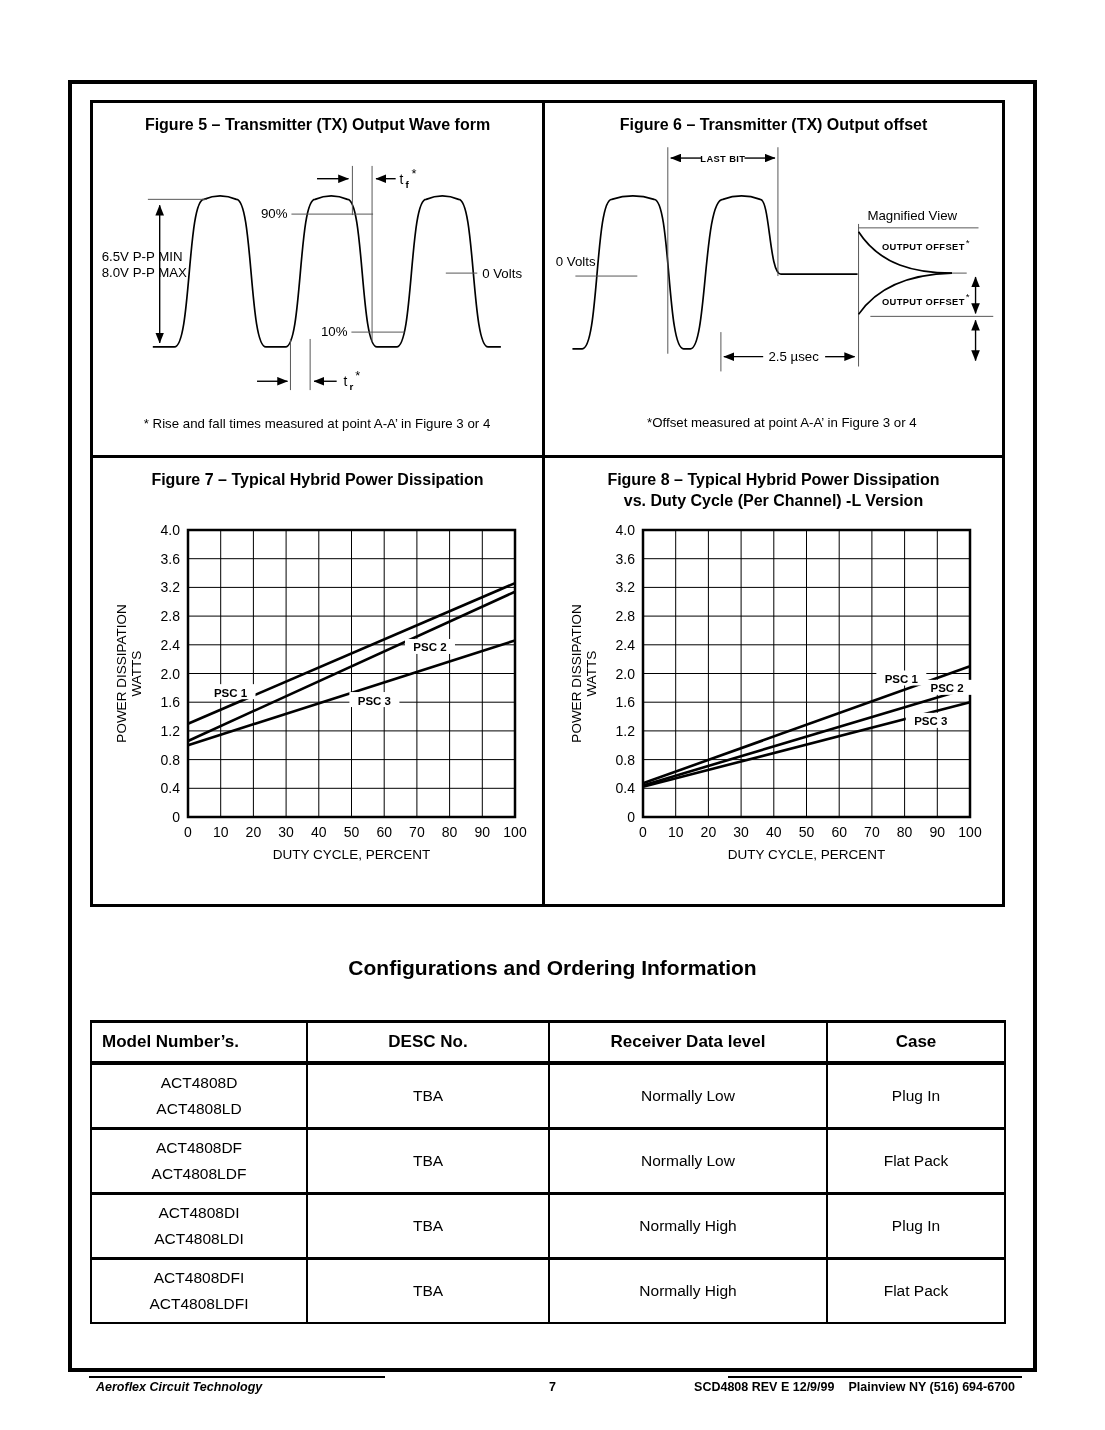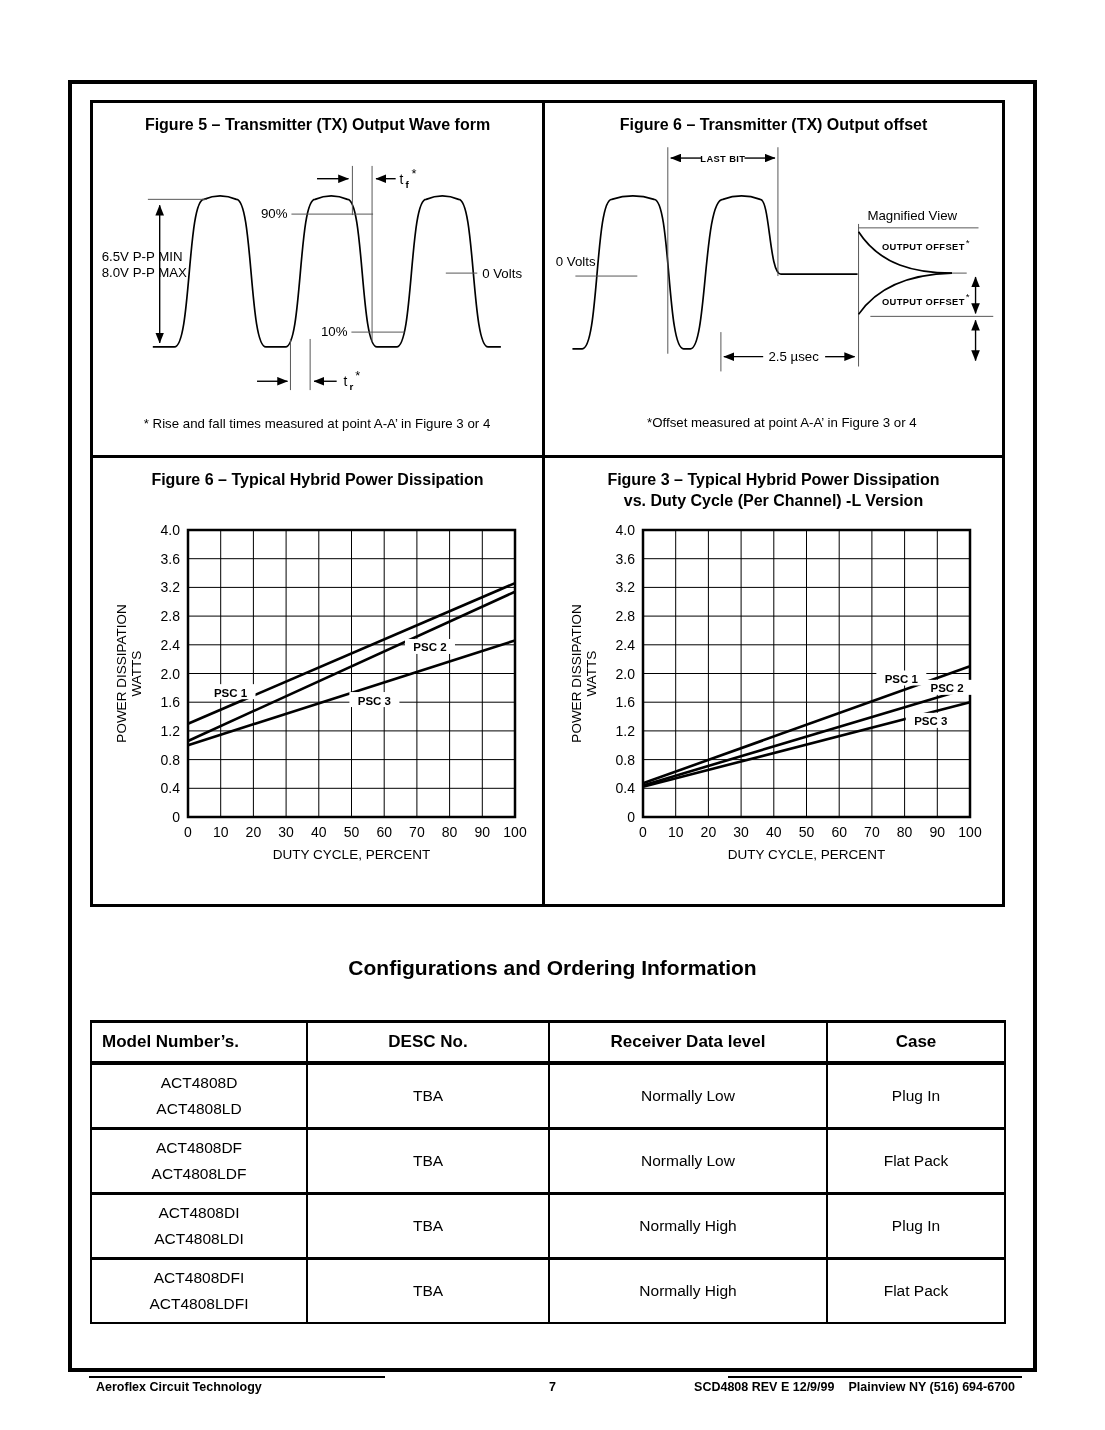"Figure 6 – Typical Hybrid" div { text: 6 -> 7 }
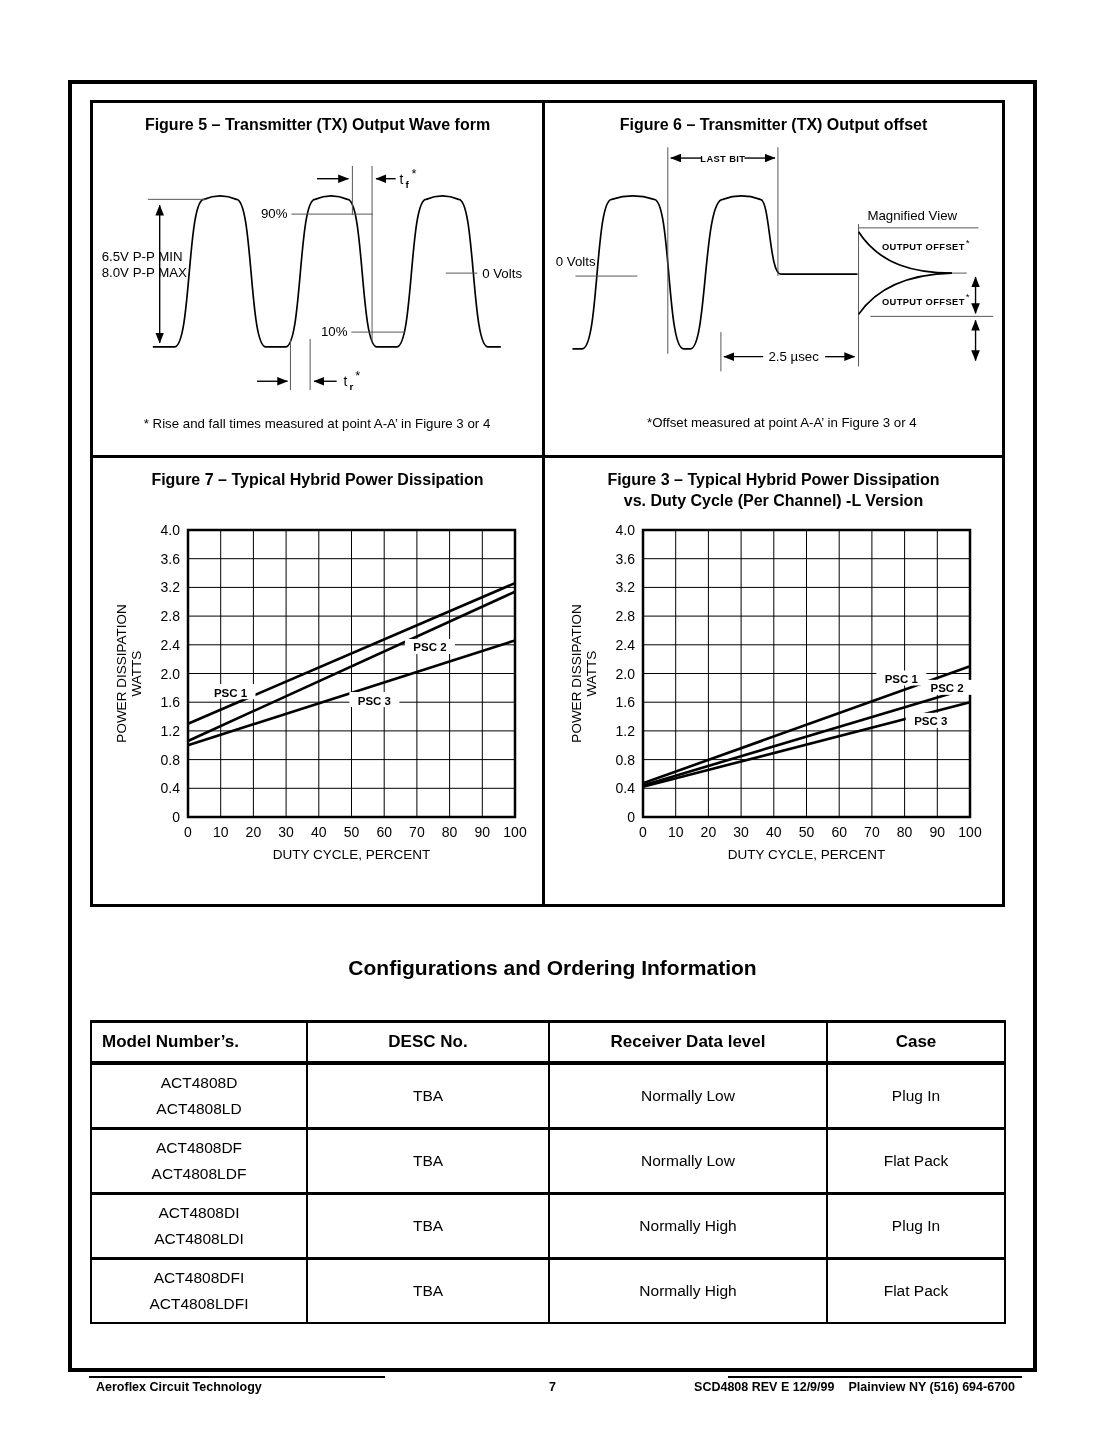"Figure 3 – Typical Hybrid" div { text: 3 -> 8 }
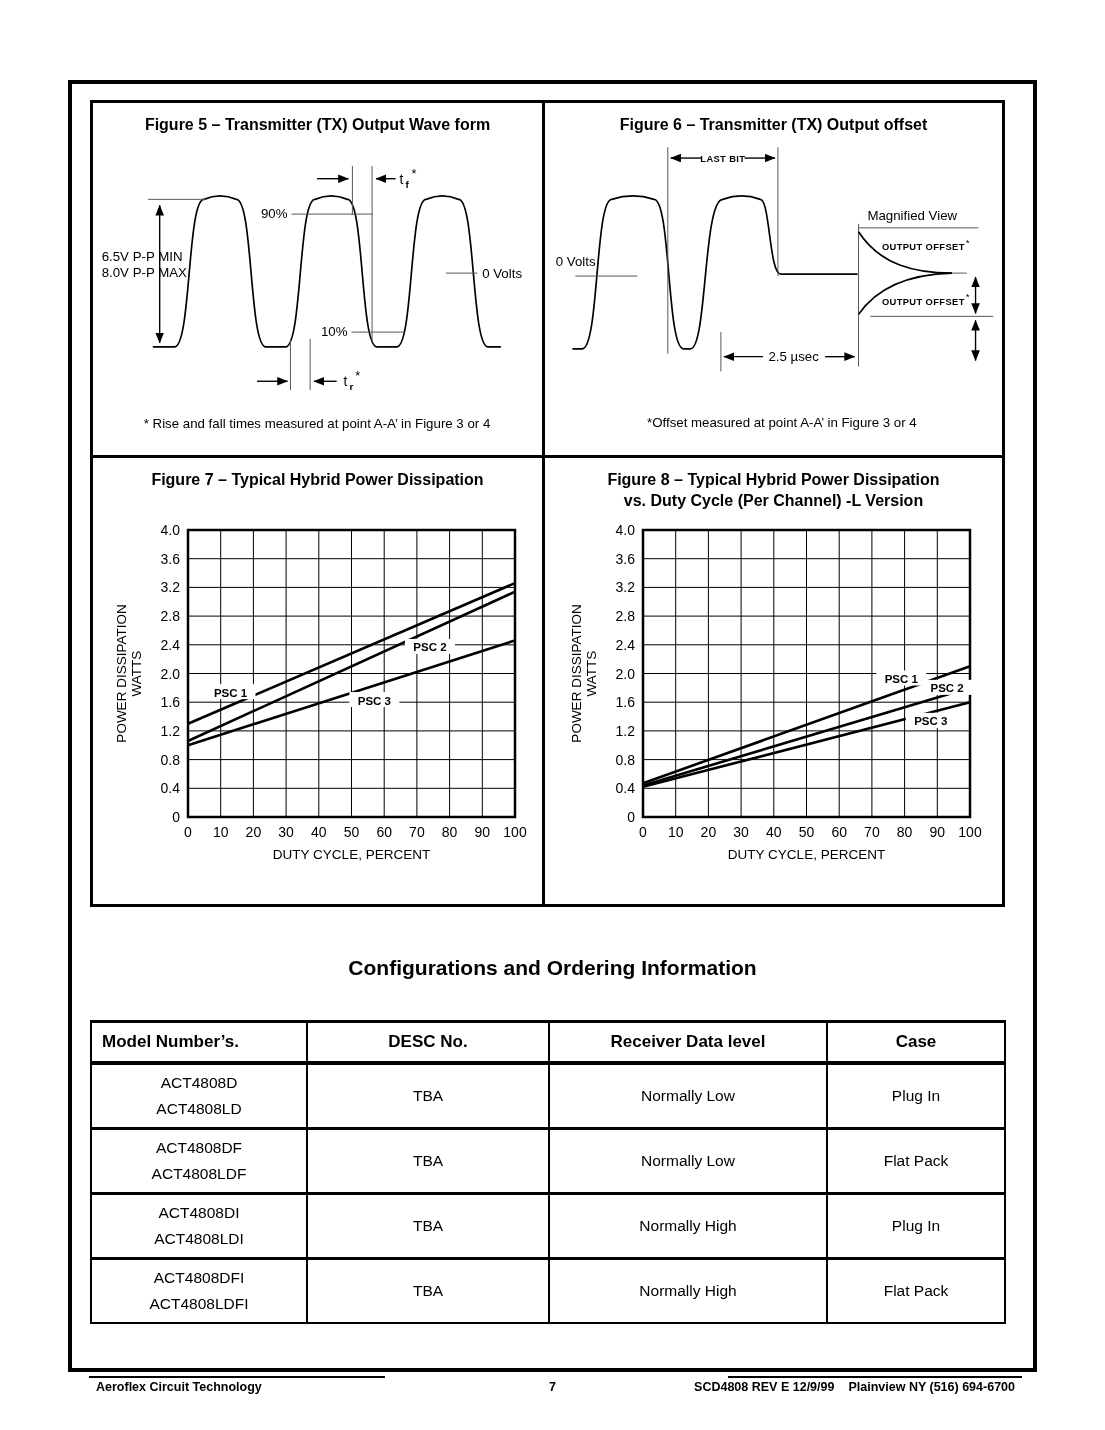"Aeroflex Circuit Technology" div.footer-text { font-style: none -> italic }
